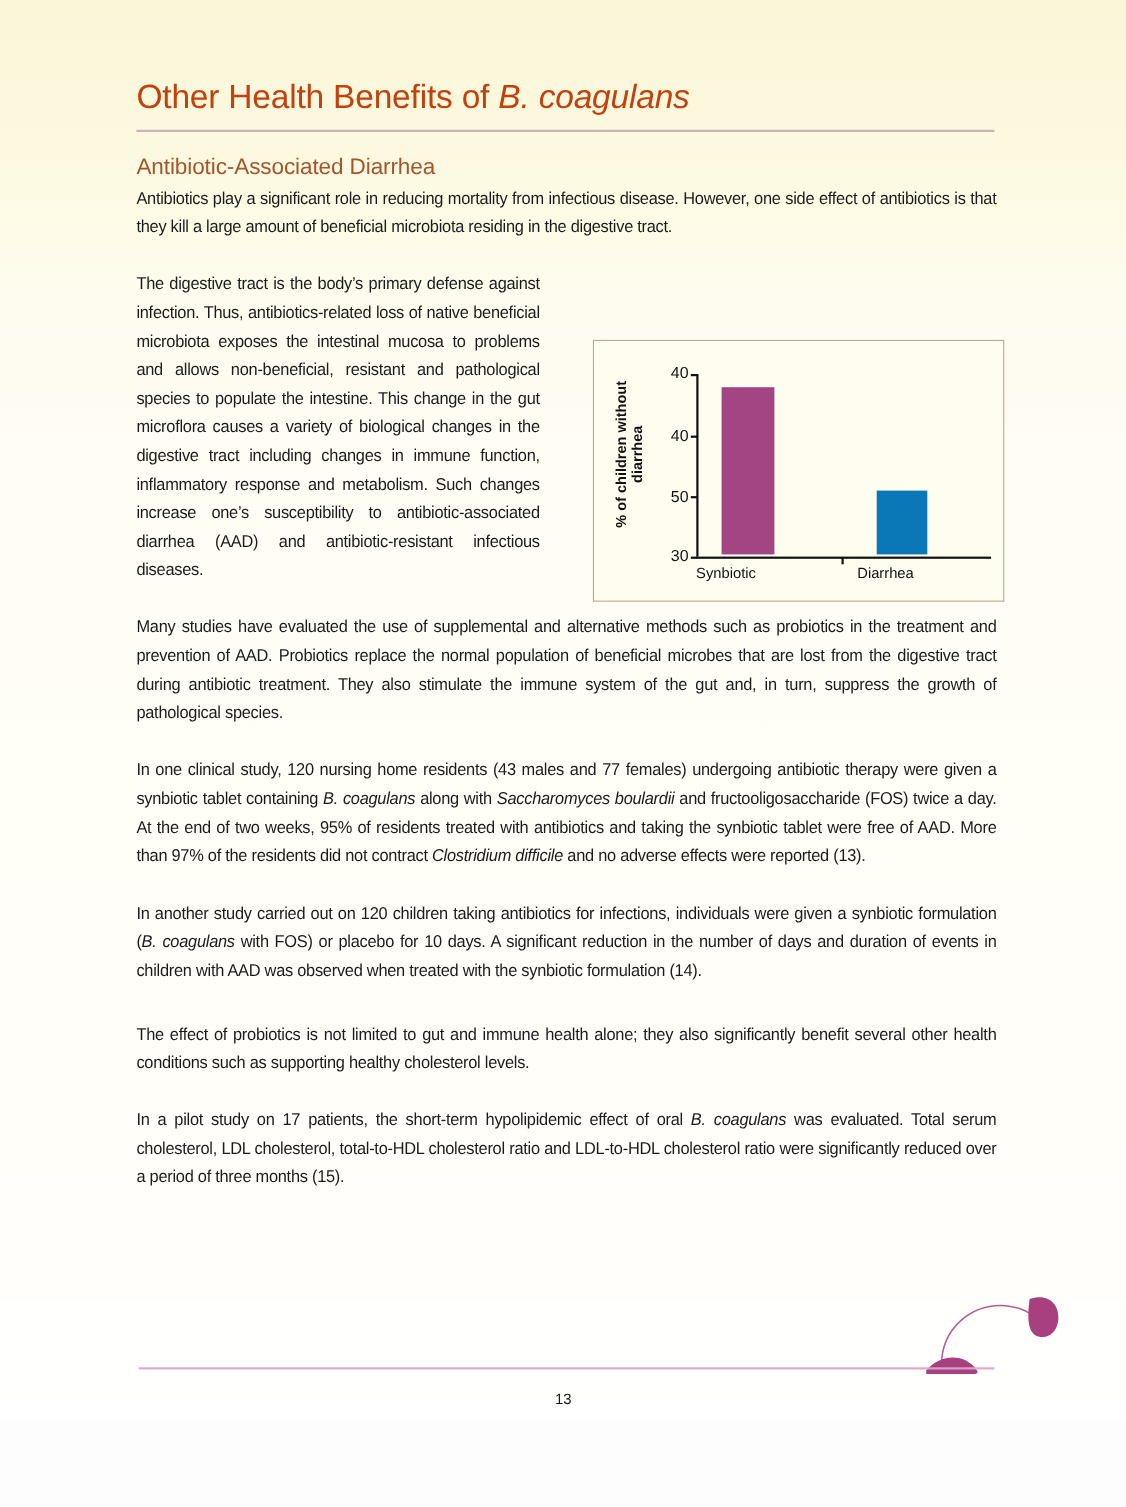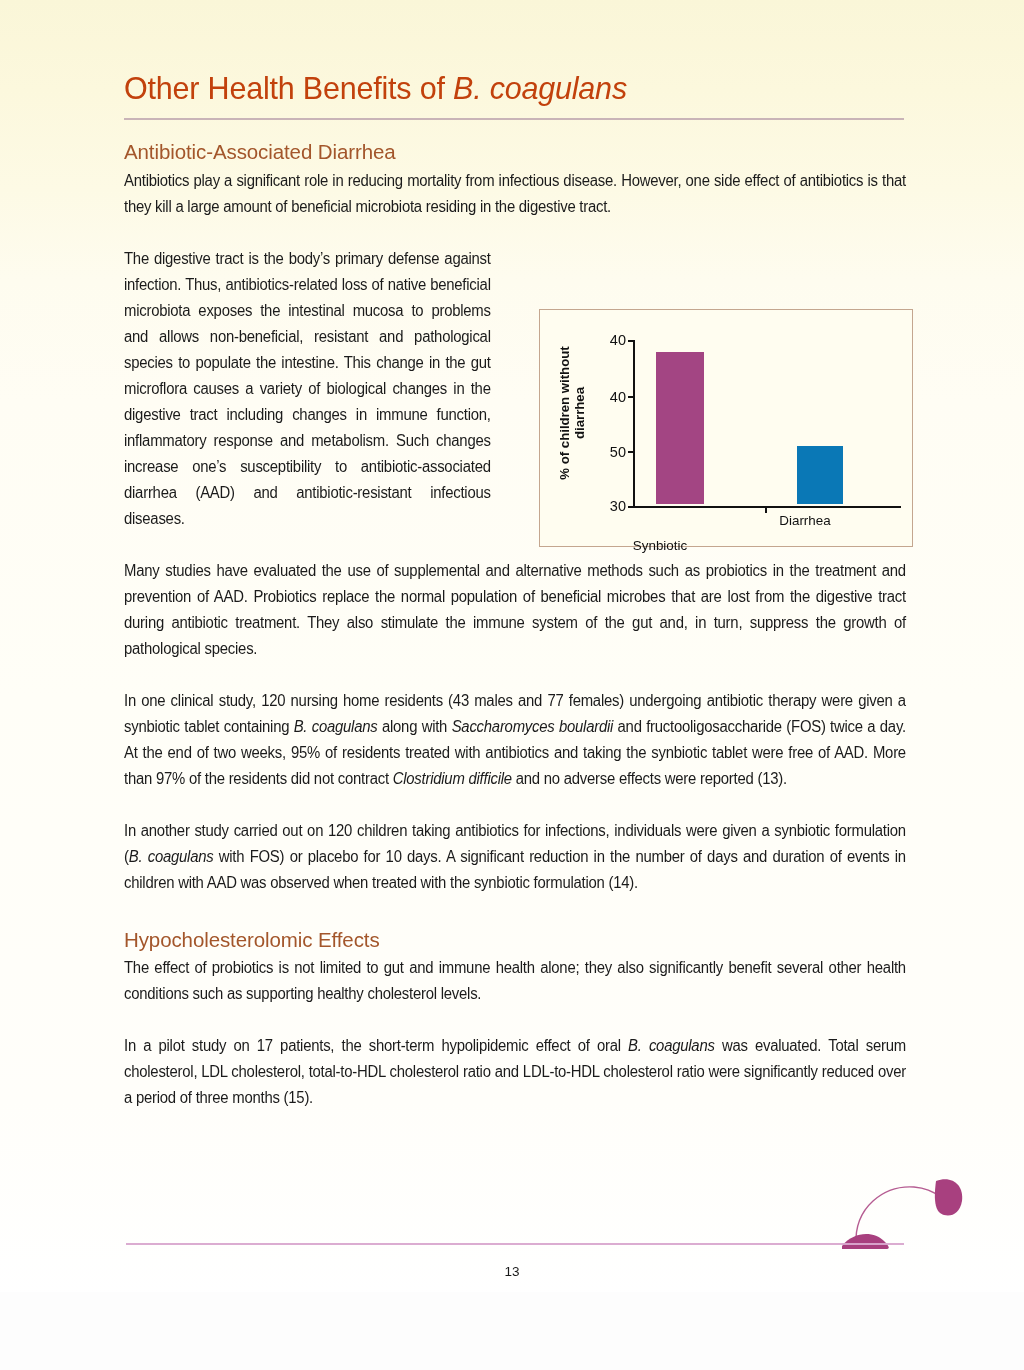"Synbiotic" div.x-label { margin-top: 25px -> none }
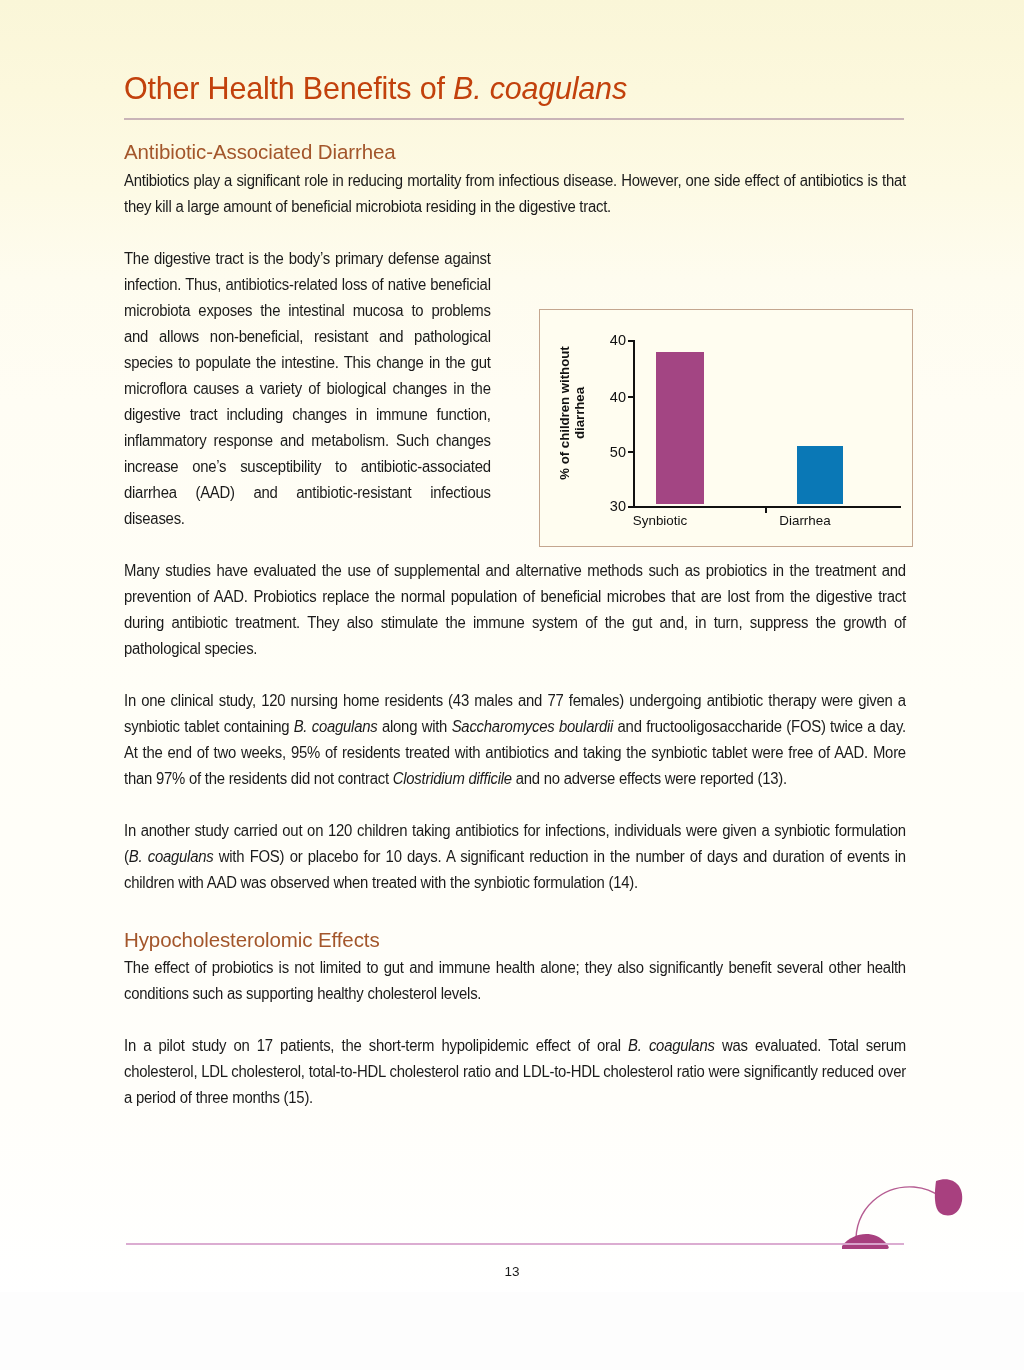"Hypocholesterolomic Effects" h2.section-head { html: <h2>Hypocholesterolomic Effects</h2> -> none }
